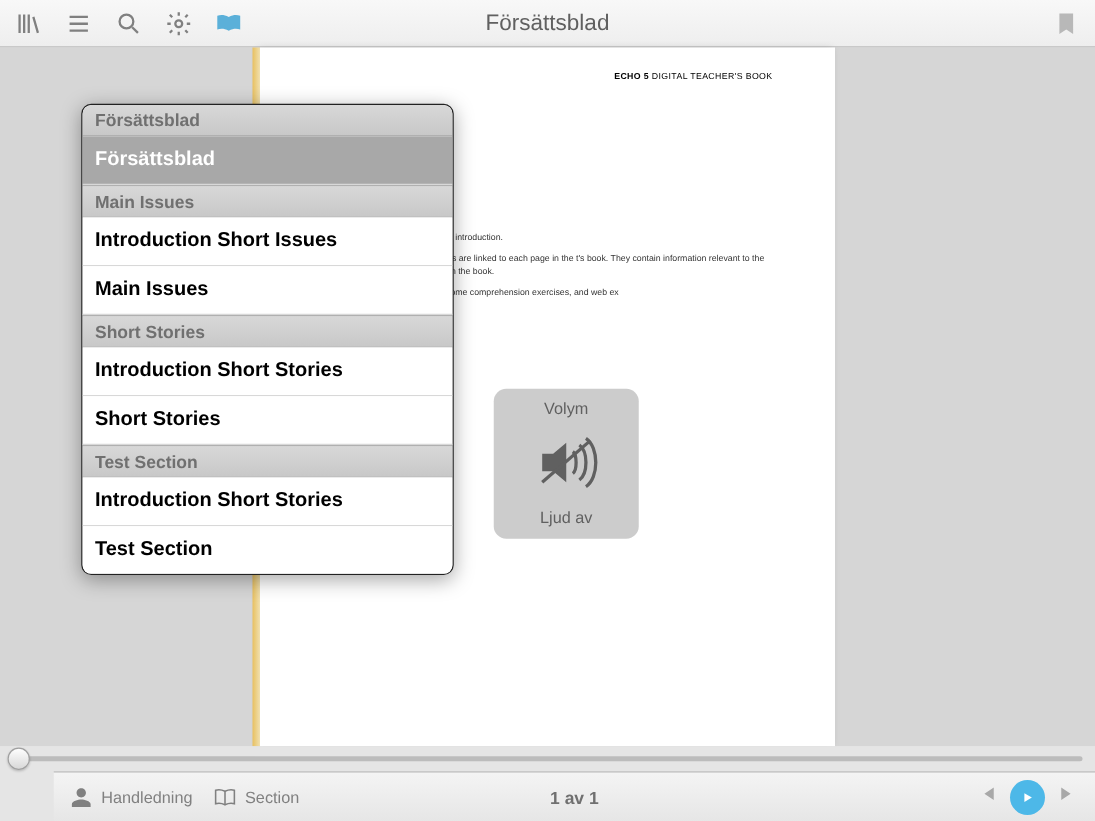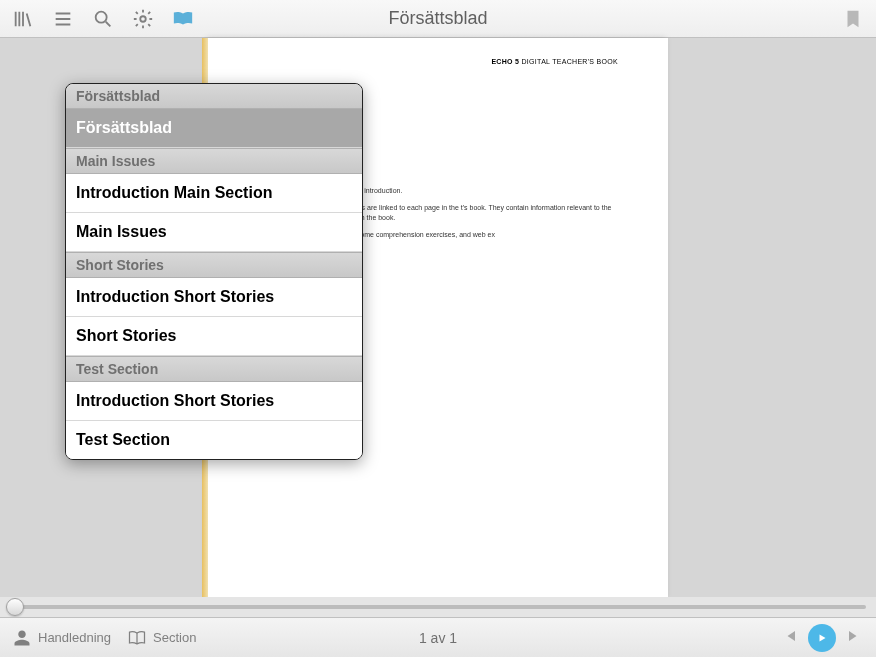"Introduction Main Section" div.pop-item { text: Main Section -> Short Issues }
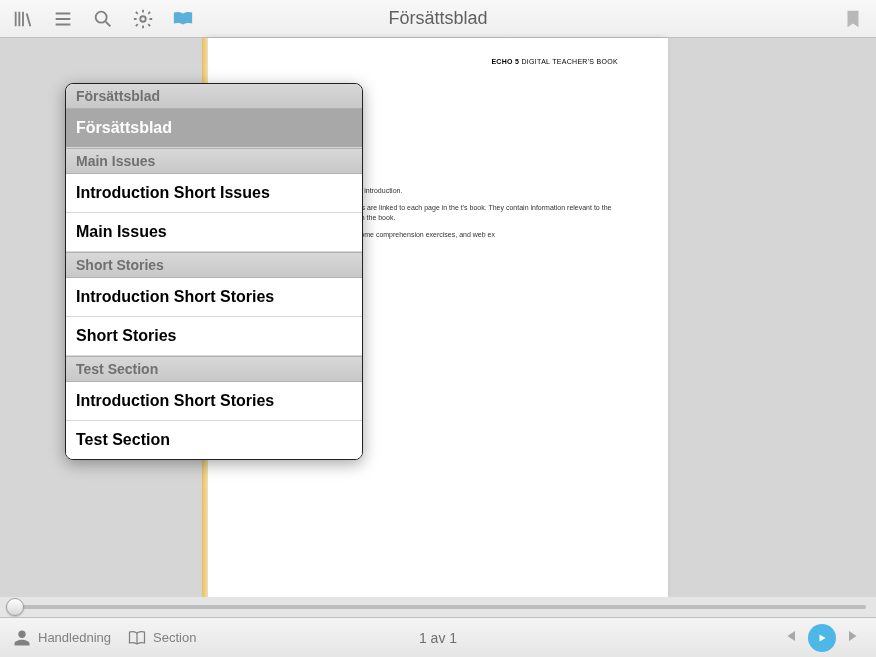"Volym" div.volume-overlay { html: none -> <div> <div>Volym</div> <div> <svg> <path></path> <path></path> <path></path> <path></path> <line></line> </svg> </div> <div>Ljud av</div> </div> }
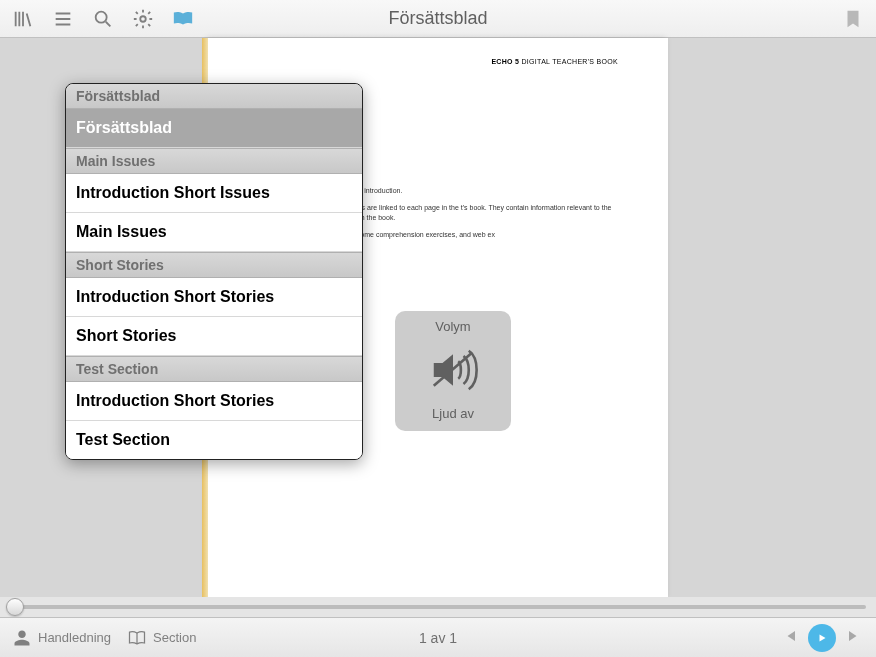"Handledning" .bottombar { margin-left: none -> 43px }
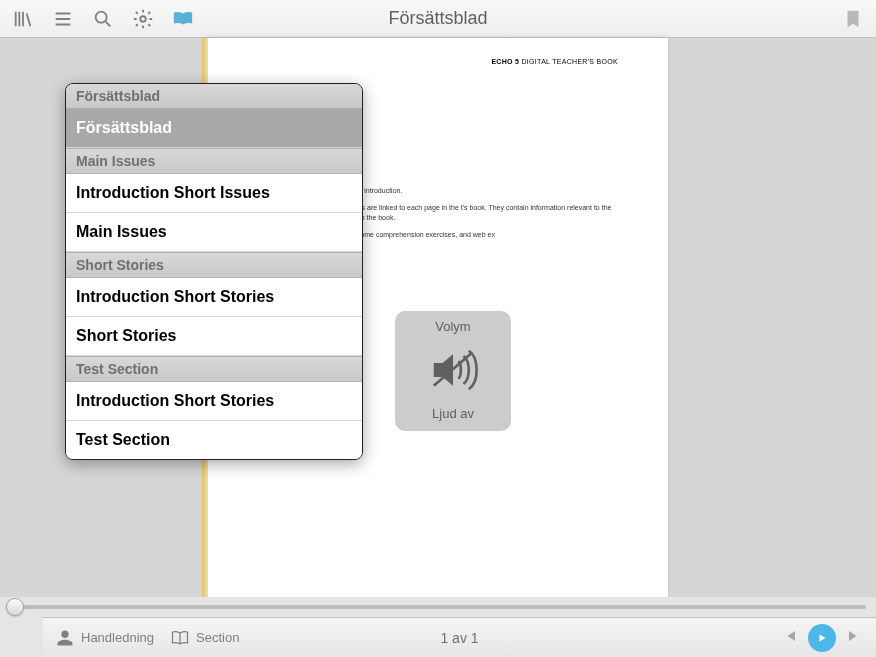"1 av 1" .bottom-center { font-weight: none -> bold }
